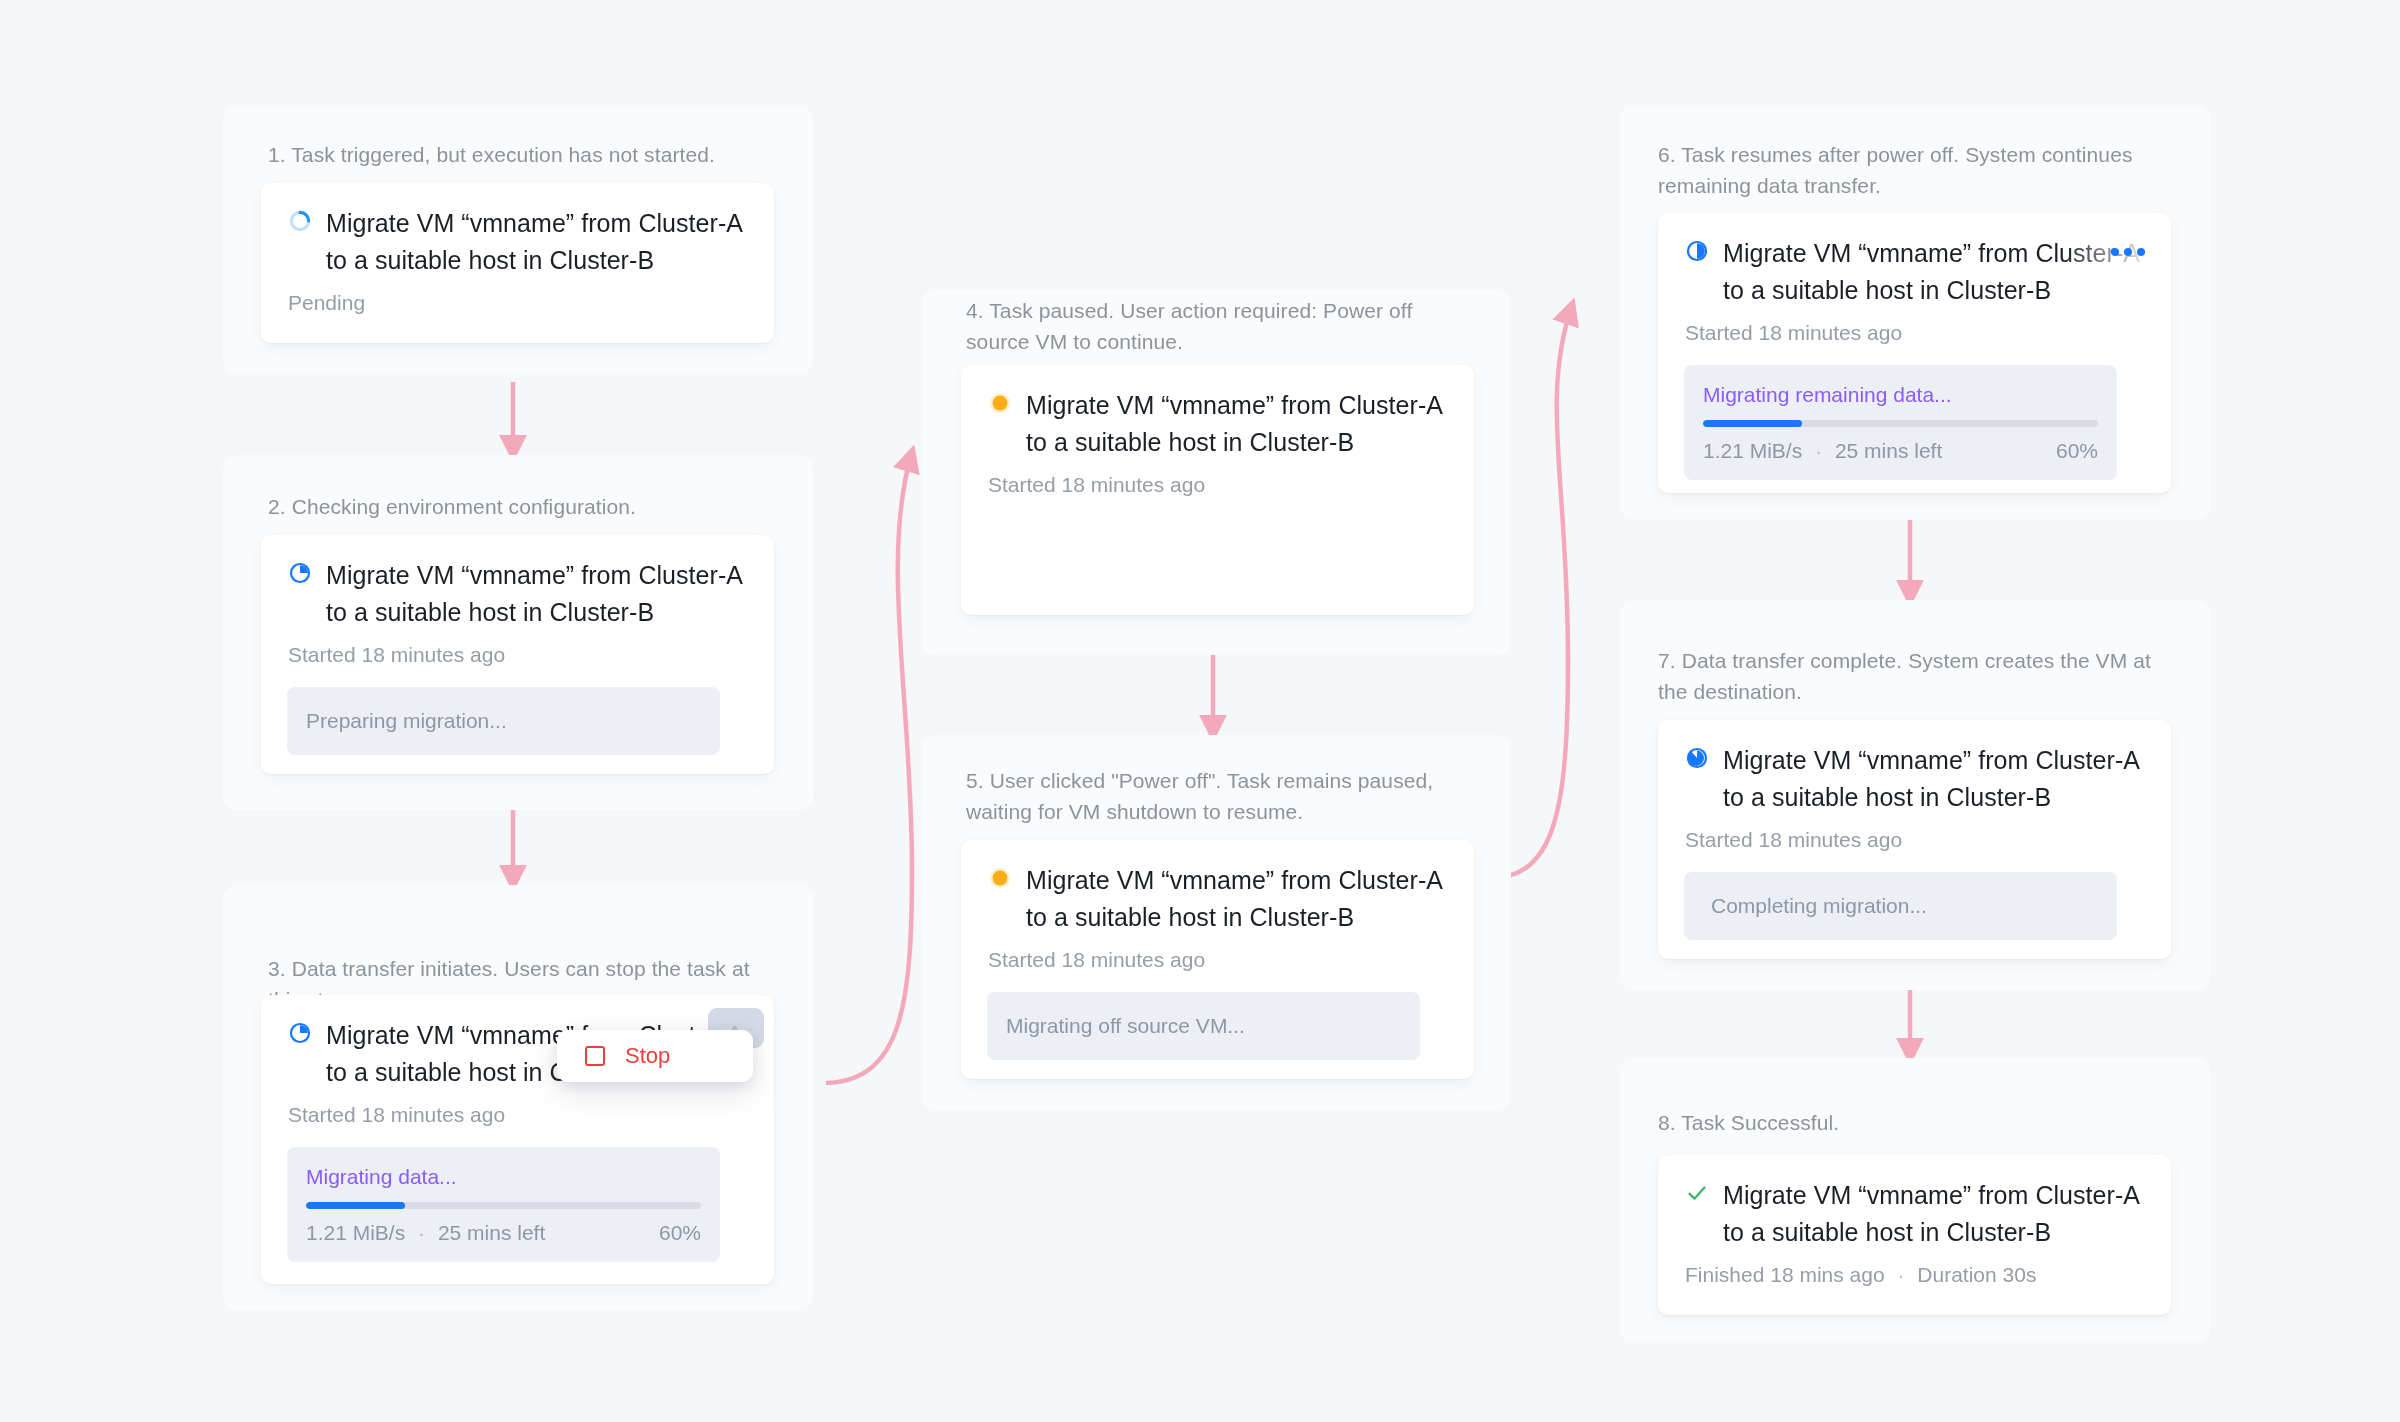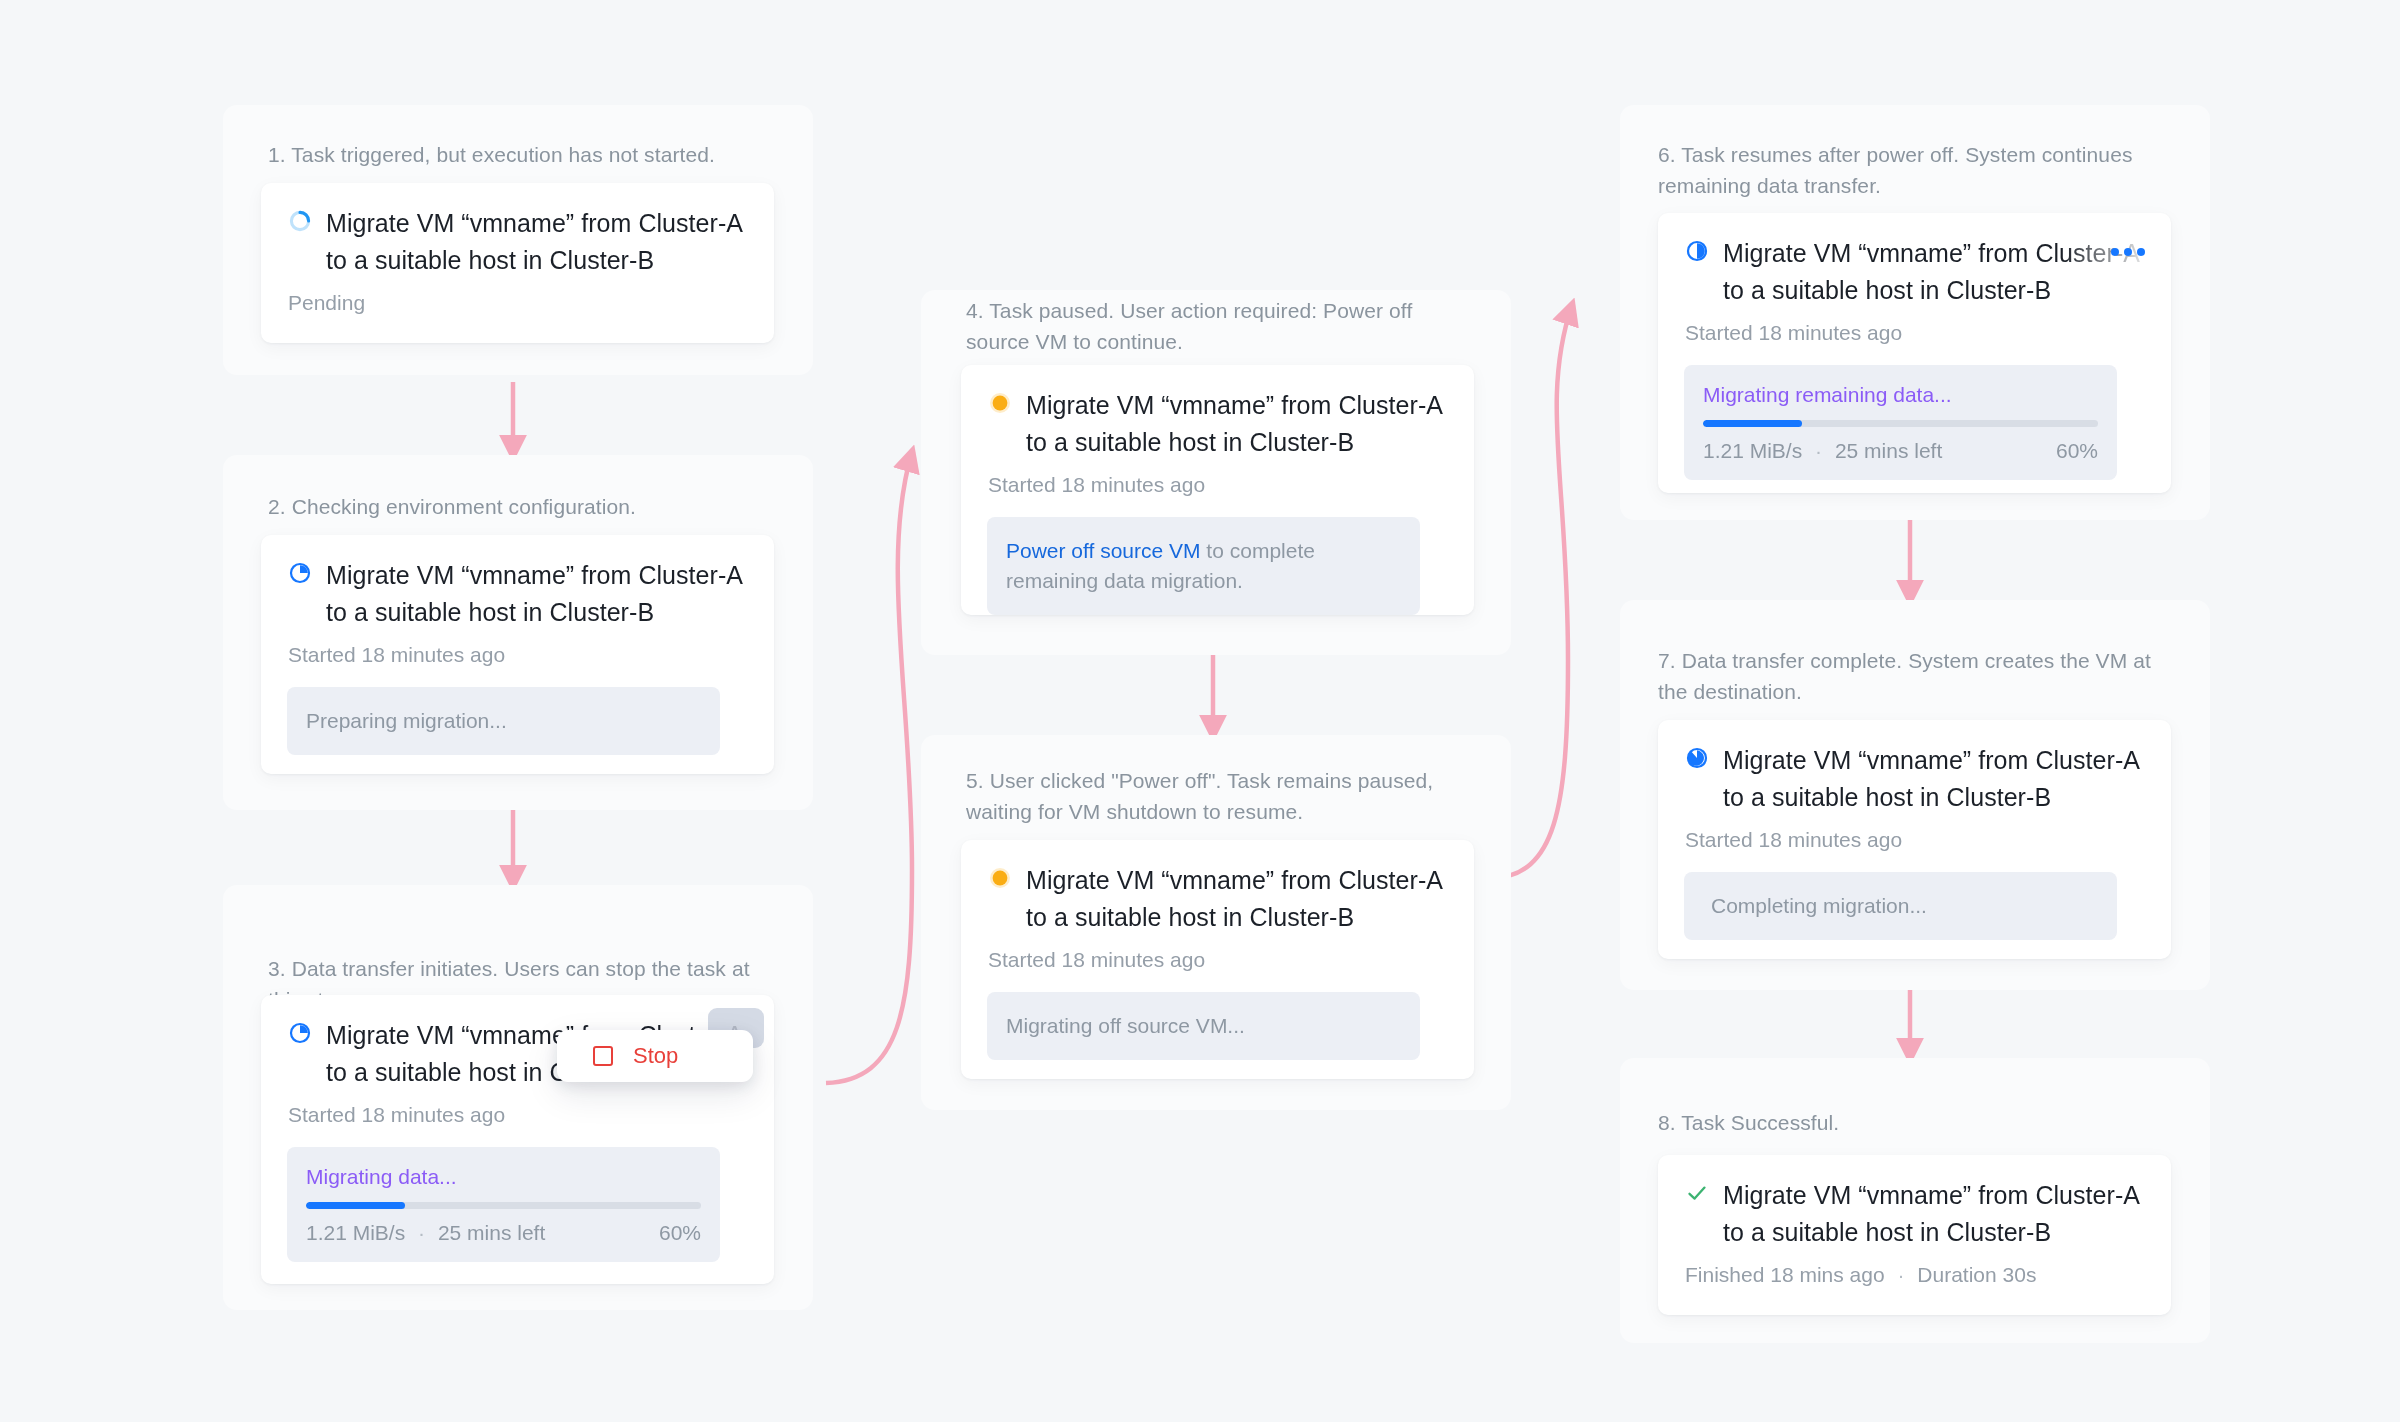"Power off source VM to" div.info-box { html: <div> <div> <span>Power off source VM</span><span> to complete remaining data migration.</span> </div> </div> -> none }
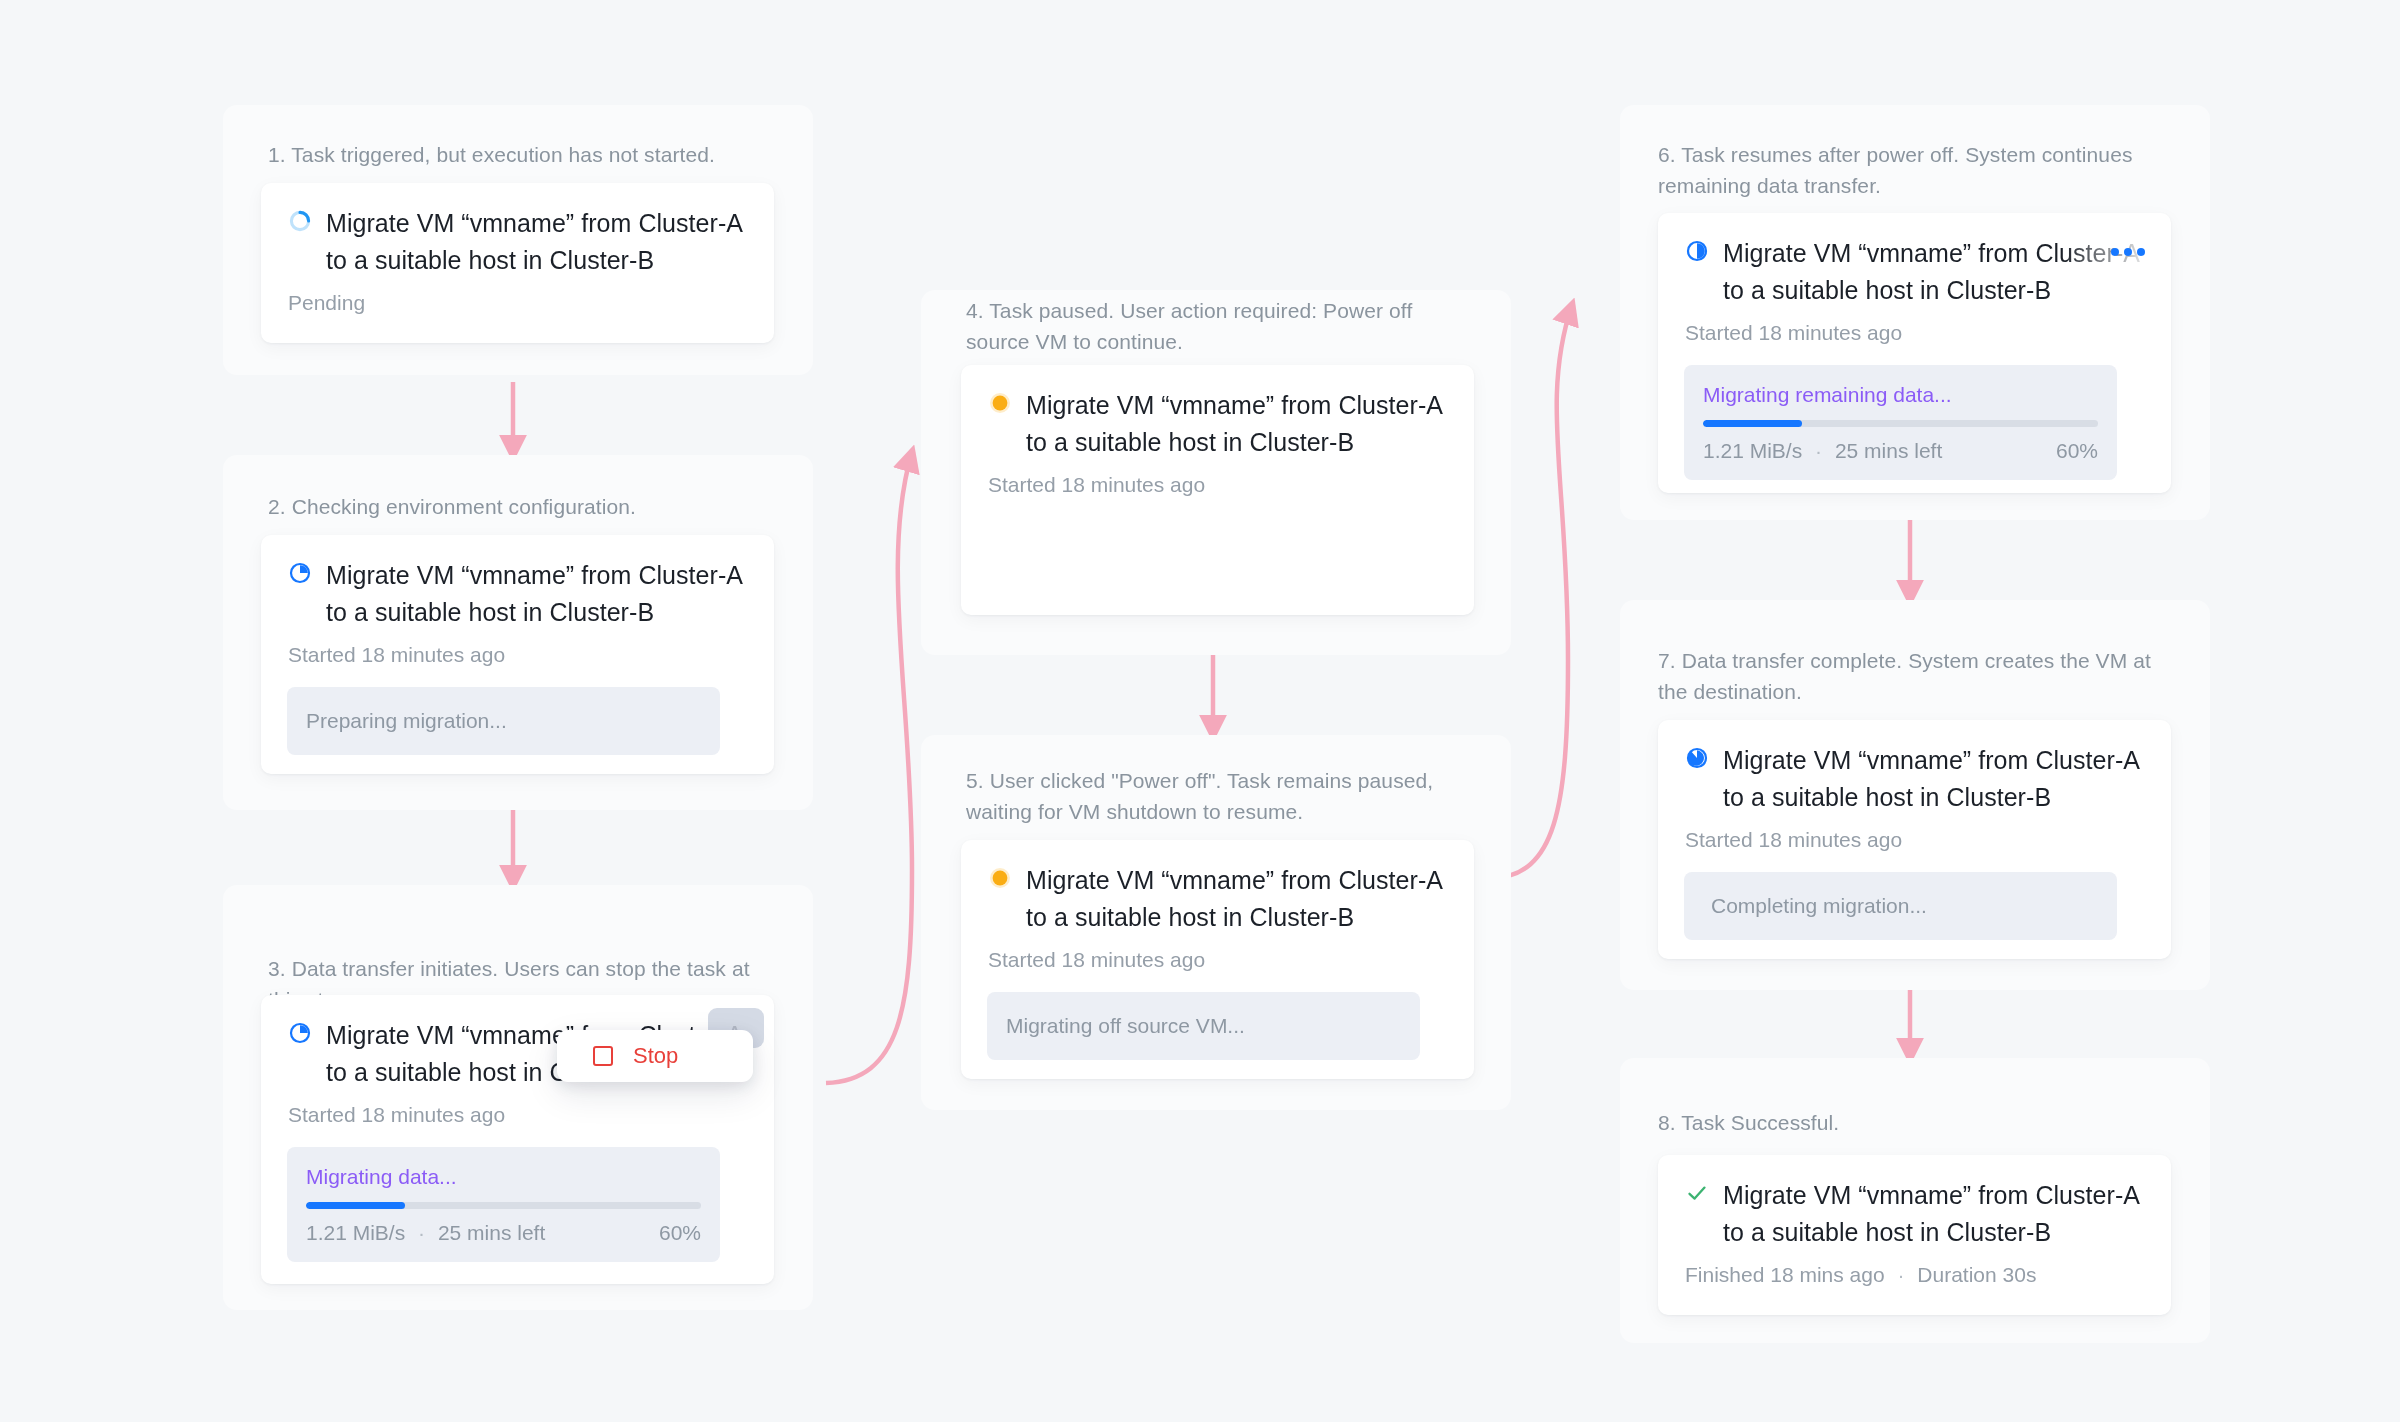"Stop" .stop-popup { padding: 0 34px 0 36px -> 0 34px 0 28px }
